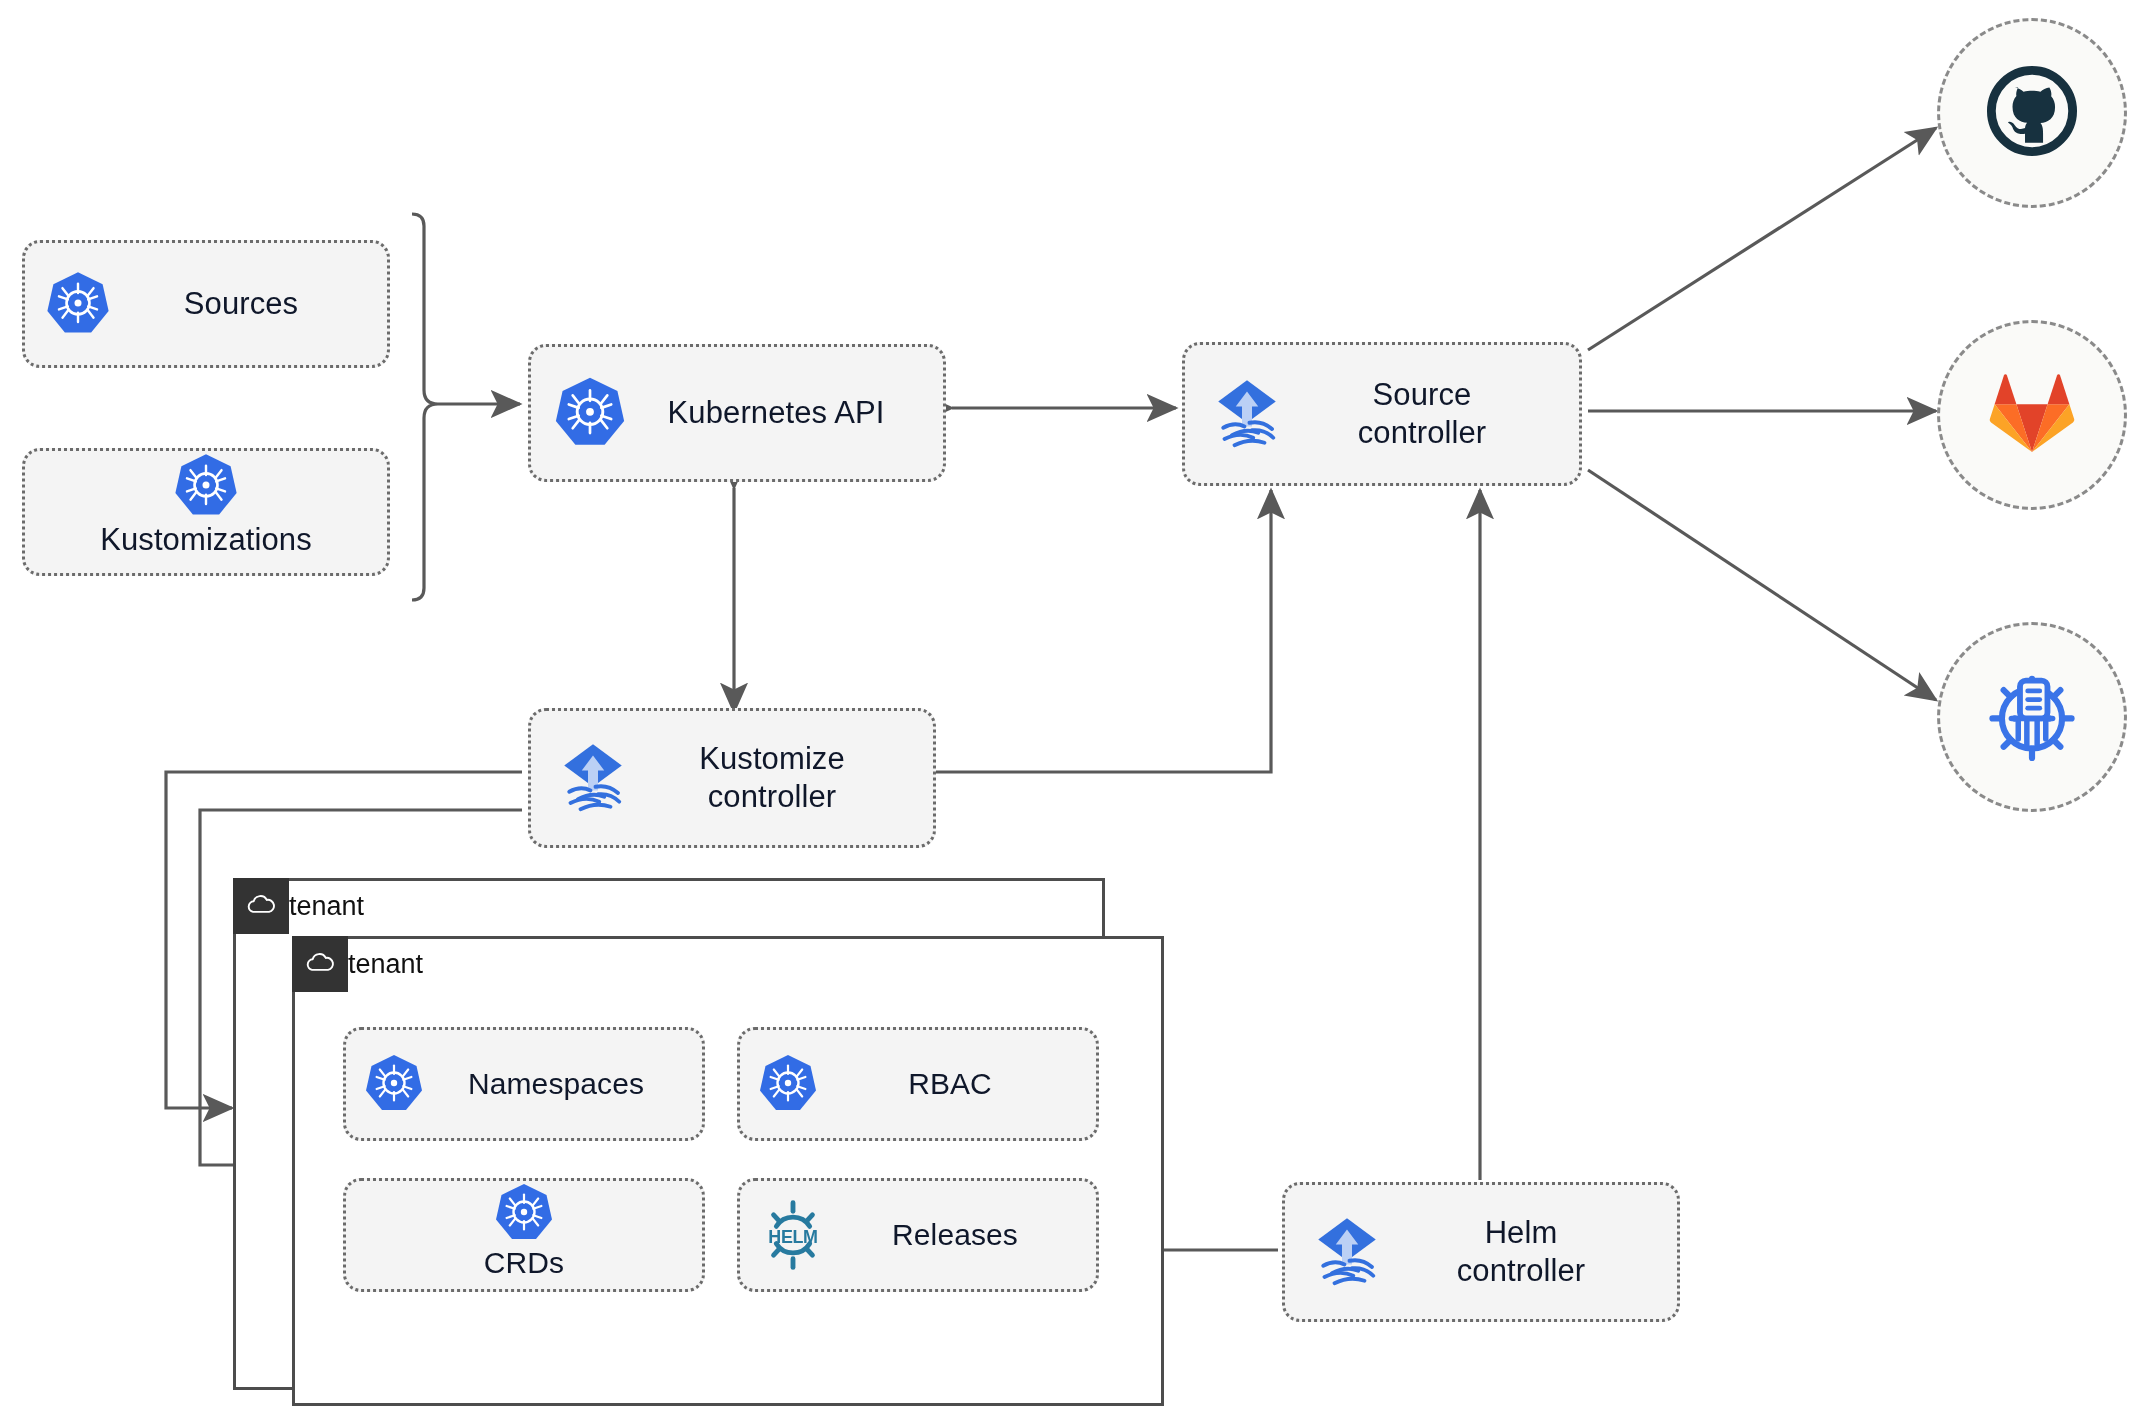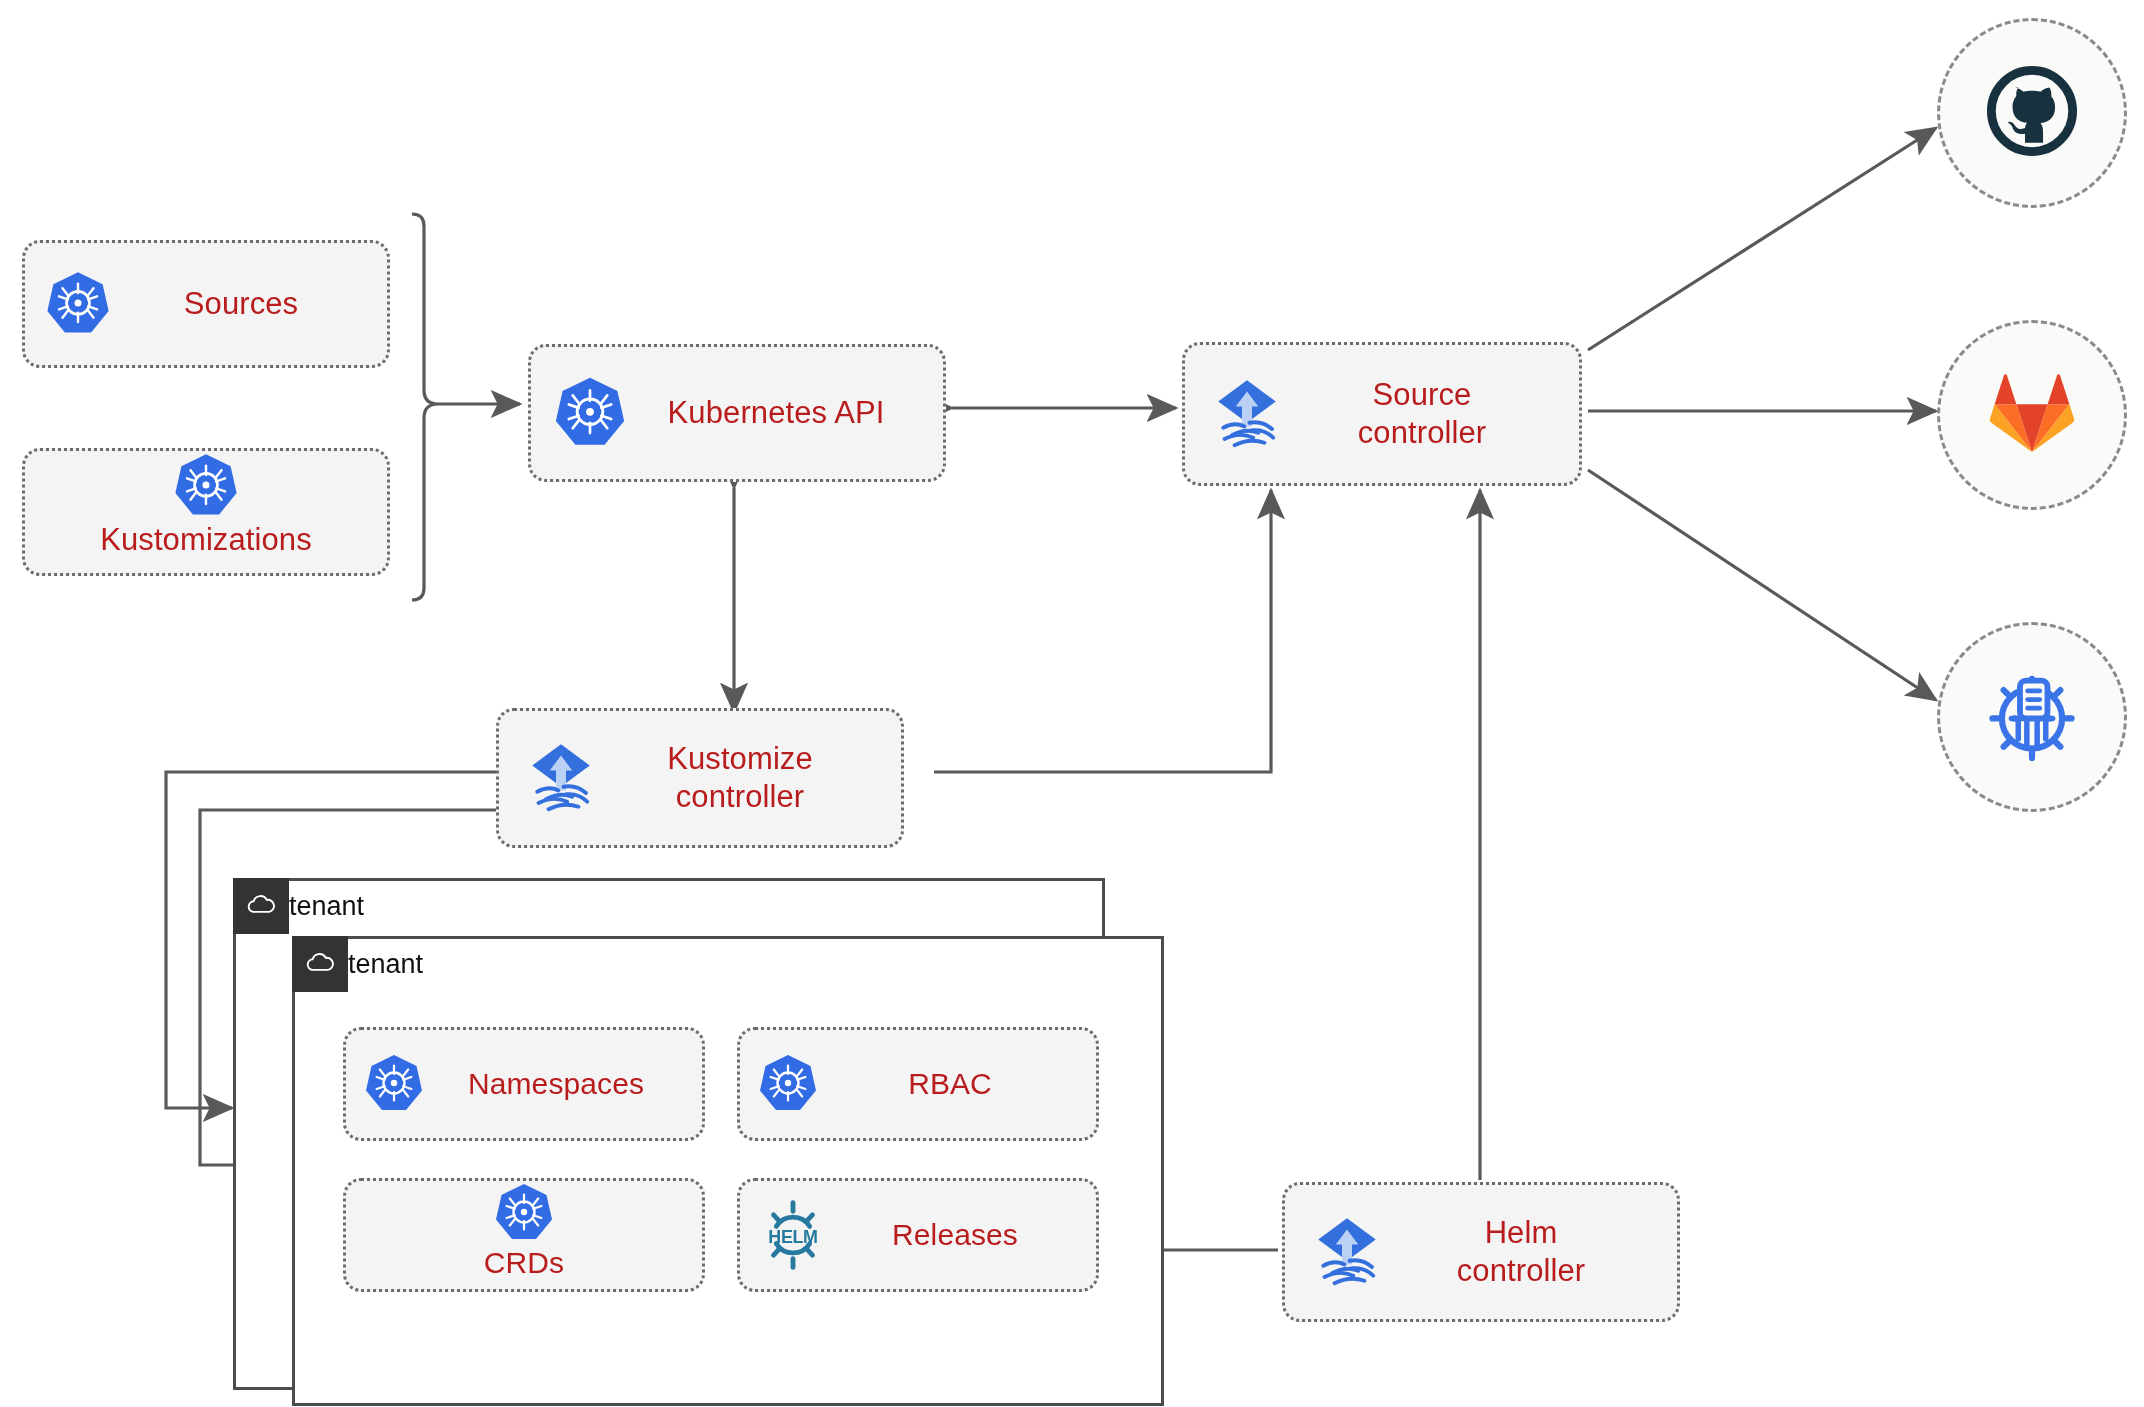"Sources" .node .lbl { color: #b91c1c -> #0f172a }
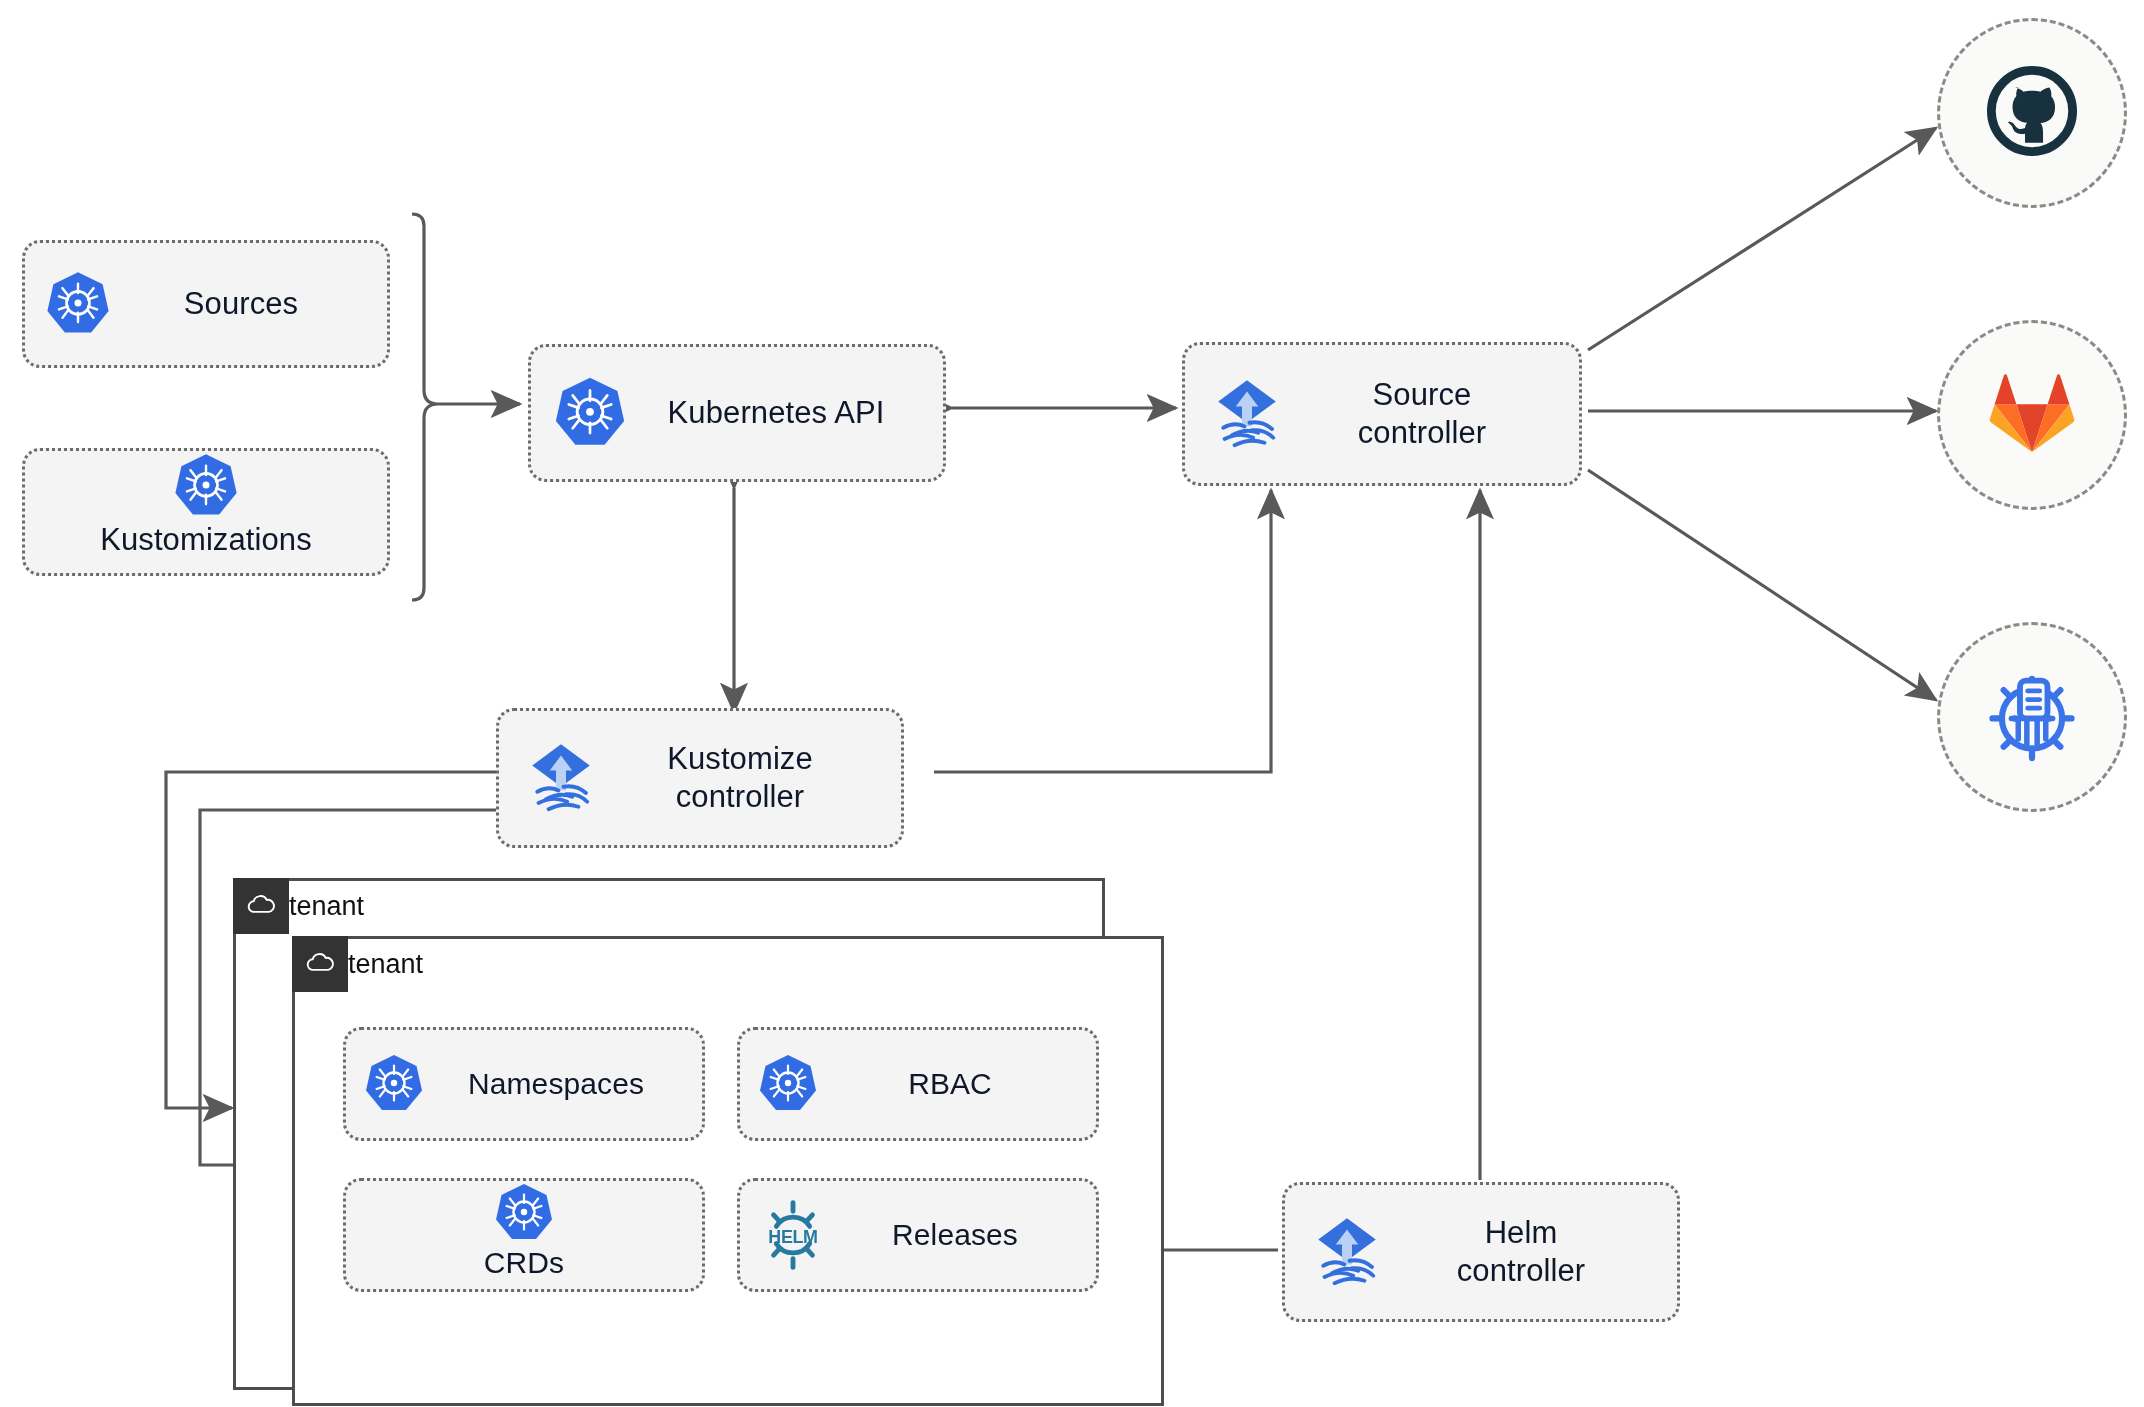"Kustomize" div.node { left: 496px -> 528px }
